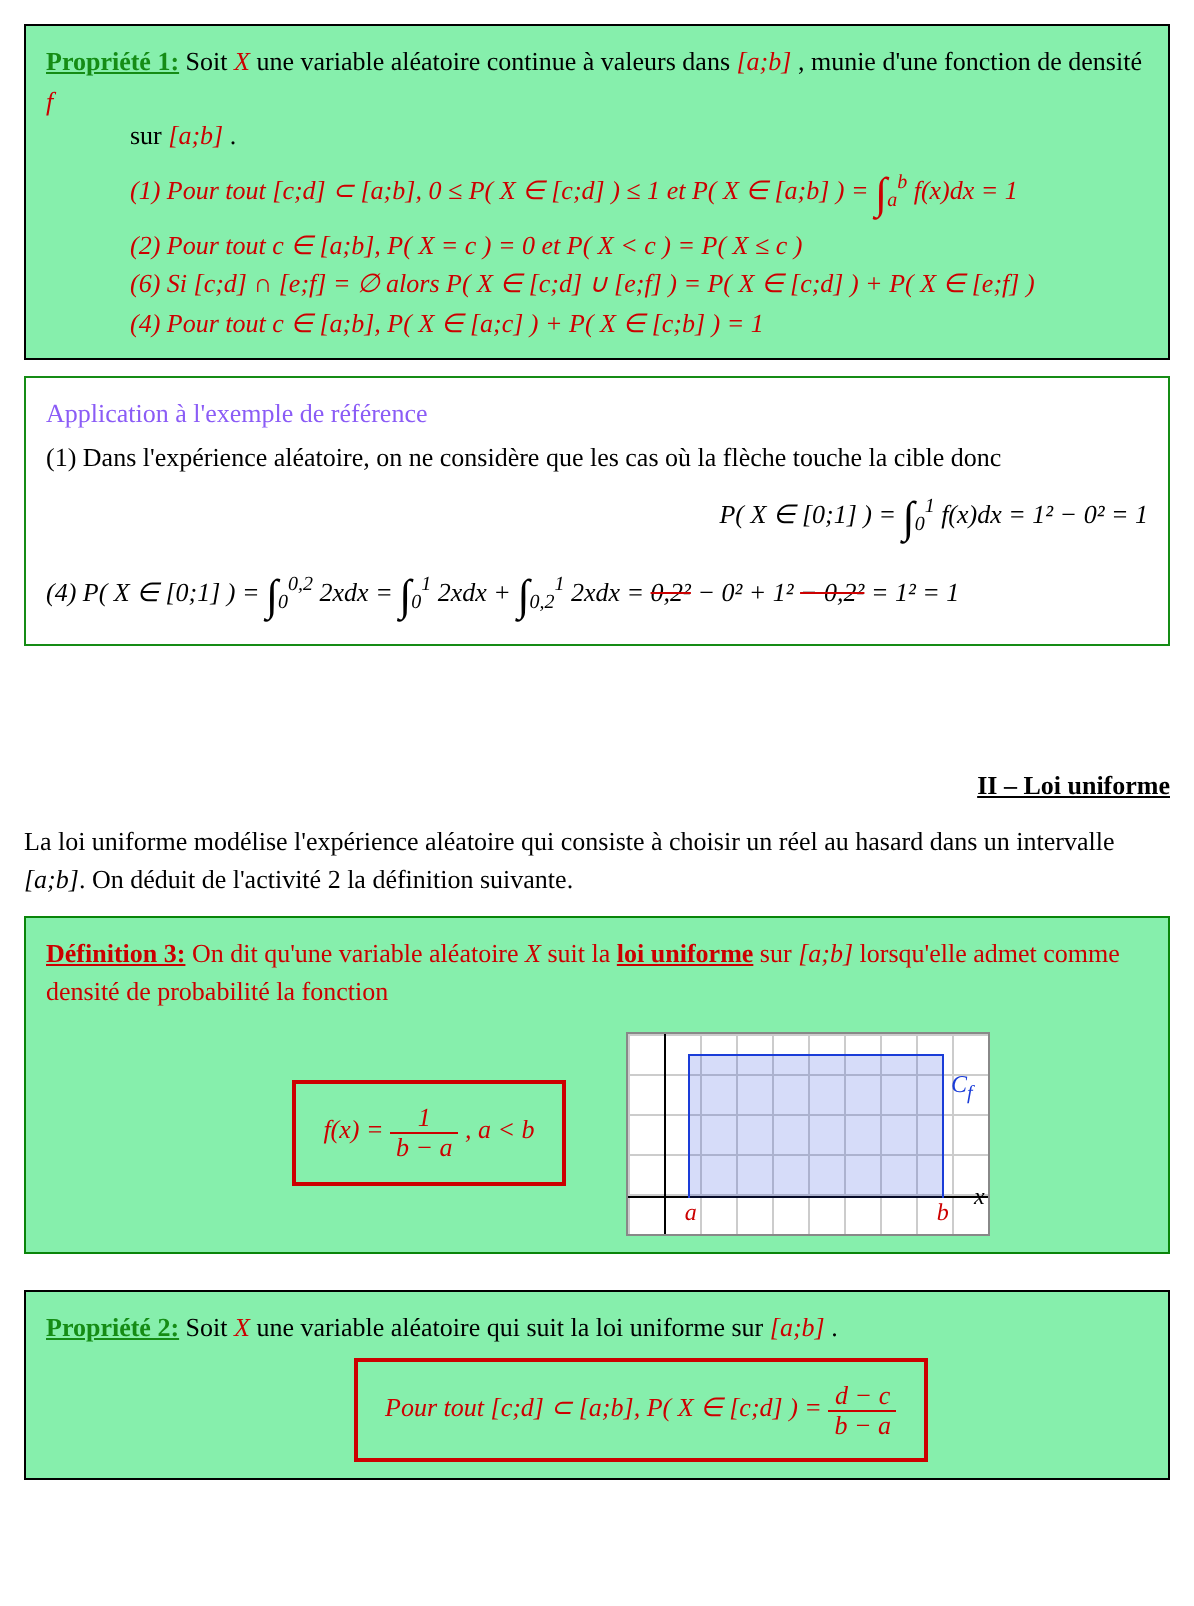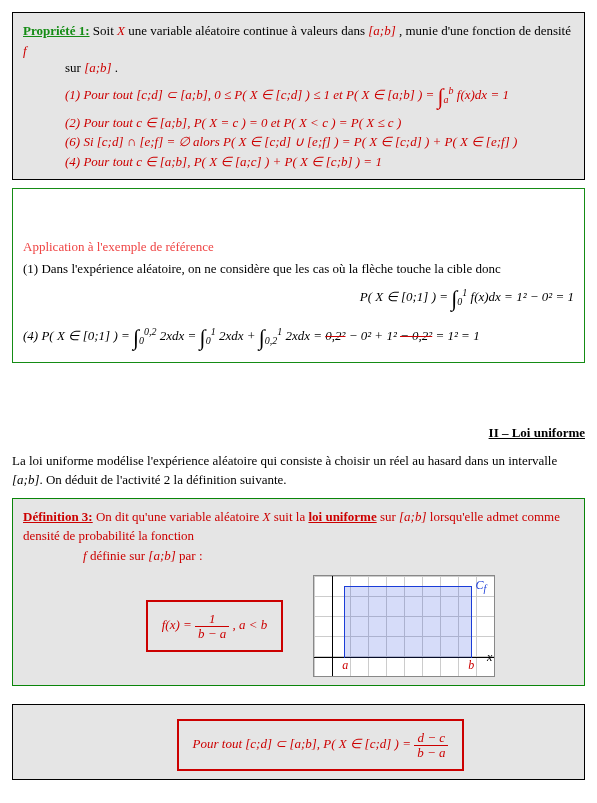"Propriété 1: Soit X une" .box-grey { background: #e5e5e5 -> #86efac }
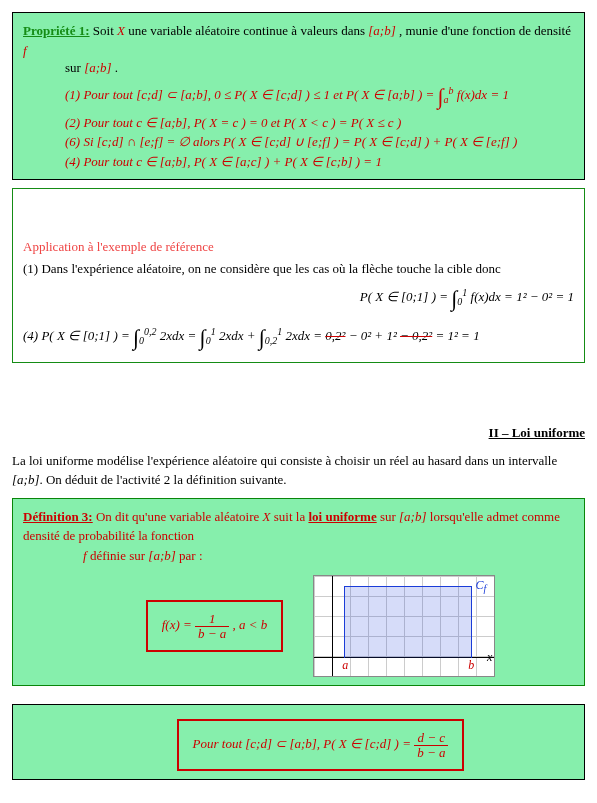"Application à l'exemple de référence" .blue { color: #ef4444 -> #8b5cf6; margin-top: 40px -> none }
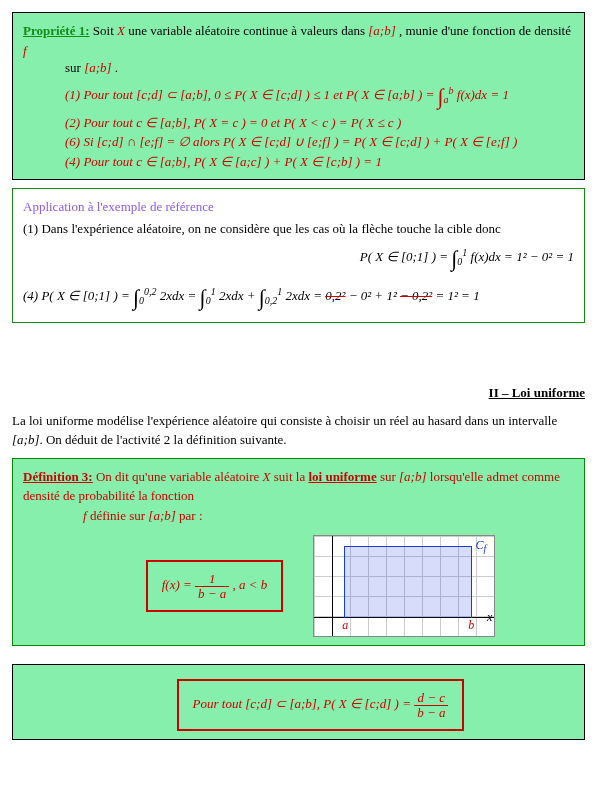"f définie sur [a;b] par" div.indent { html: <div> <span>f</span><span> définie sur </span><span>[a;b]</span><span> par :</span> </div> -> none }
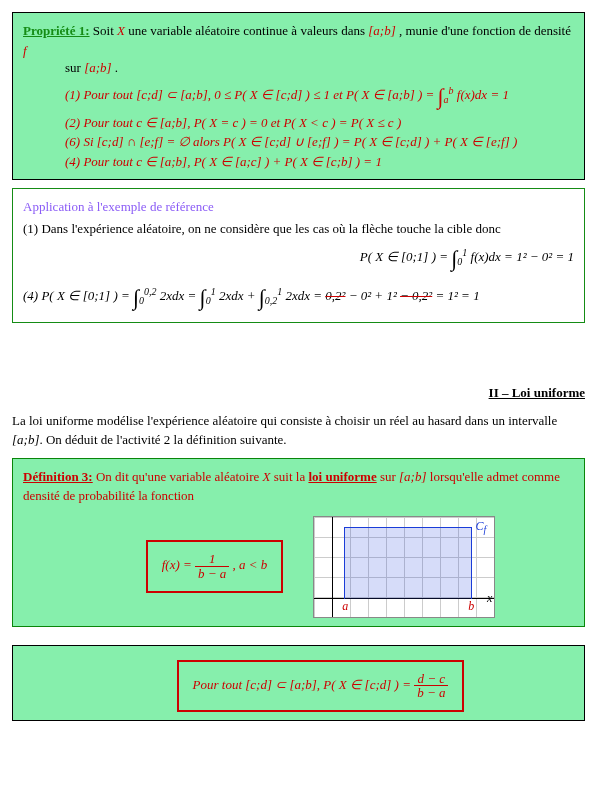"Cf" .chart .lbl.cf { top: 0px -> 16px }
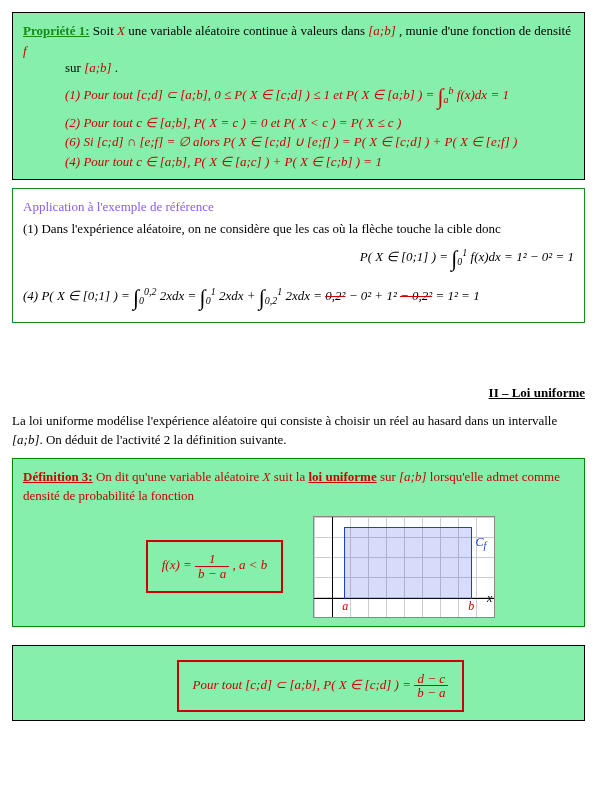"Propriété 2: Soit X une" div { html: none -> <div> <span>Propriété 2:</span><span> Soit </span><span>X</span><span> une variable aléatoire qui suit la loi uniforme sur </span><span>[a;b]</span> . </div> }
